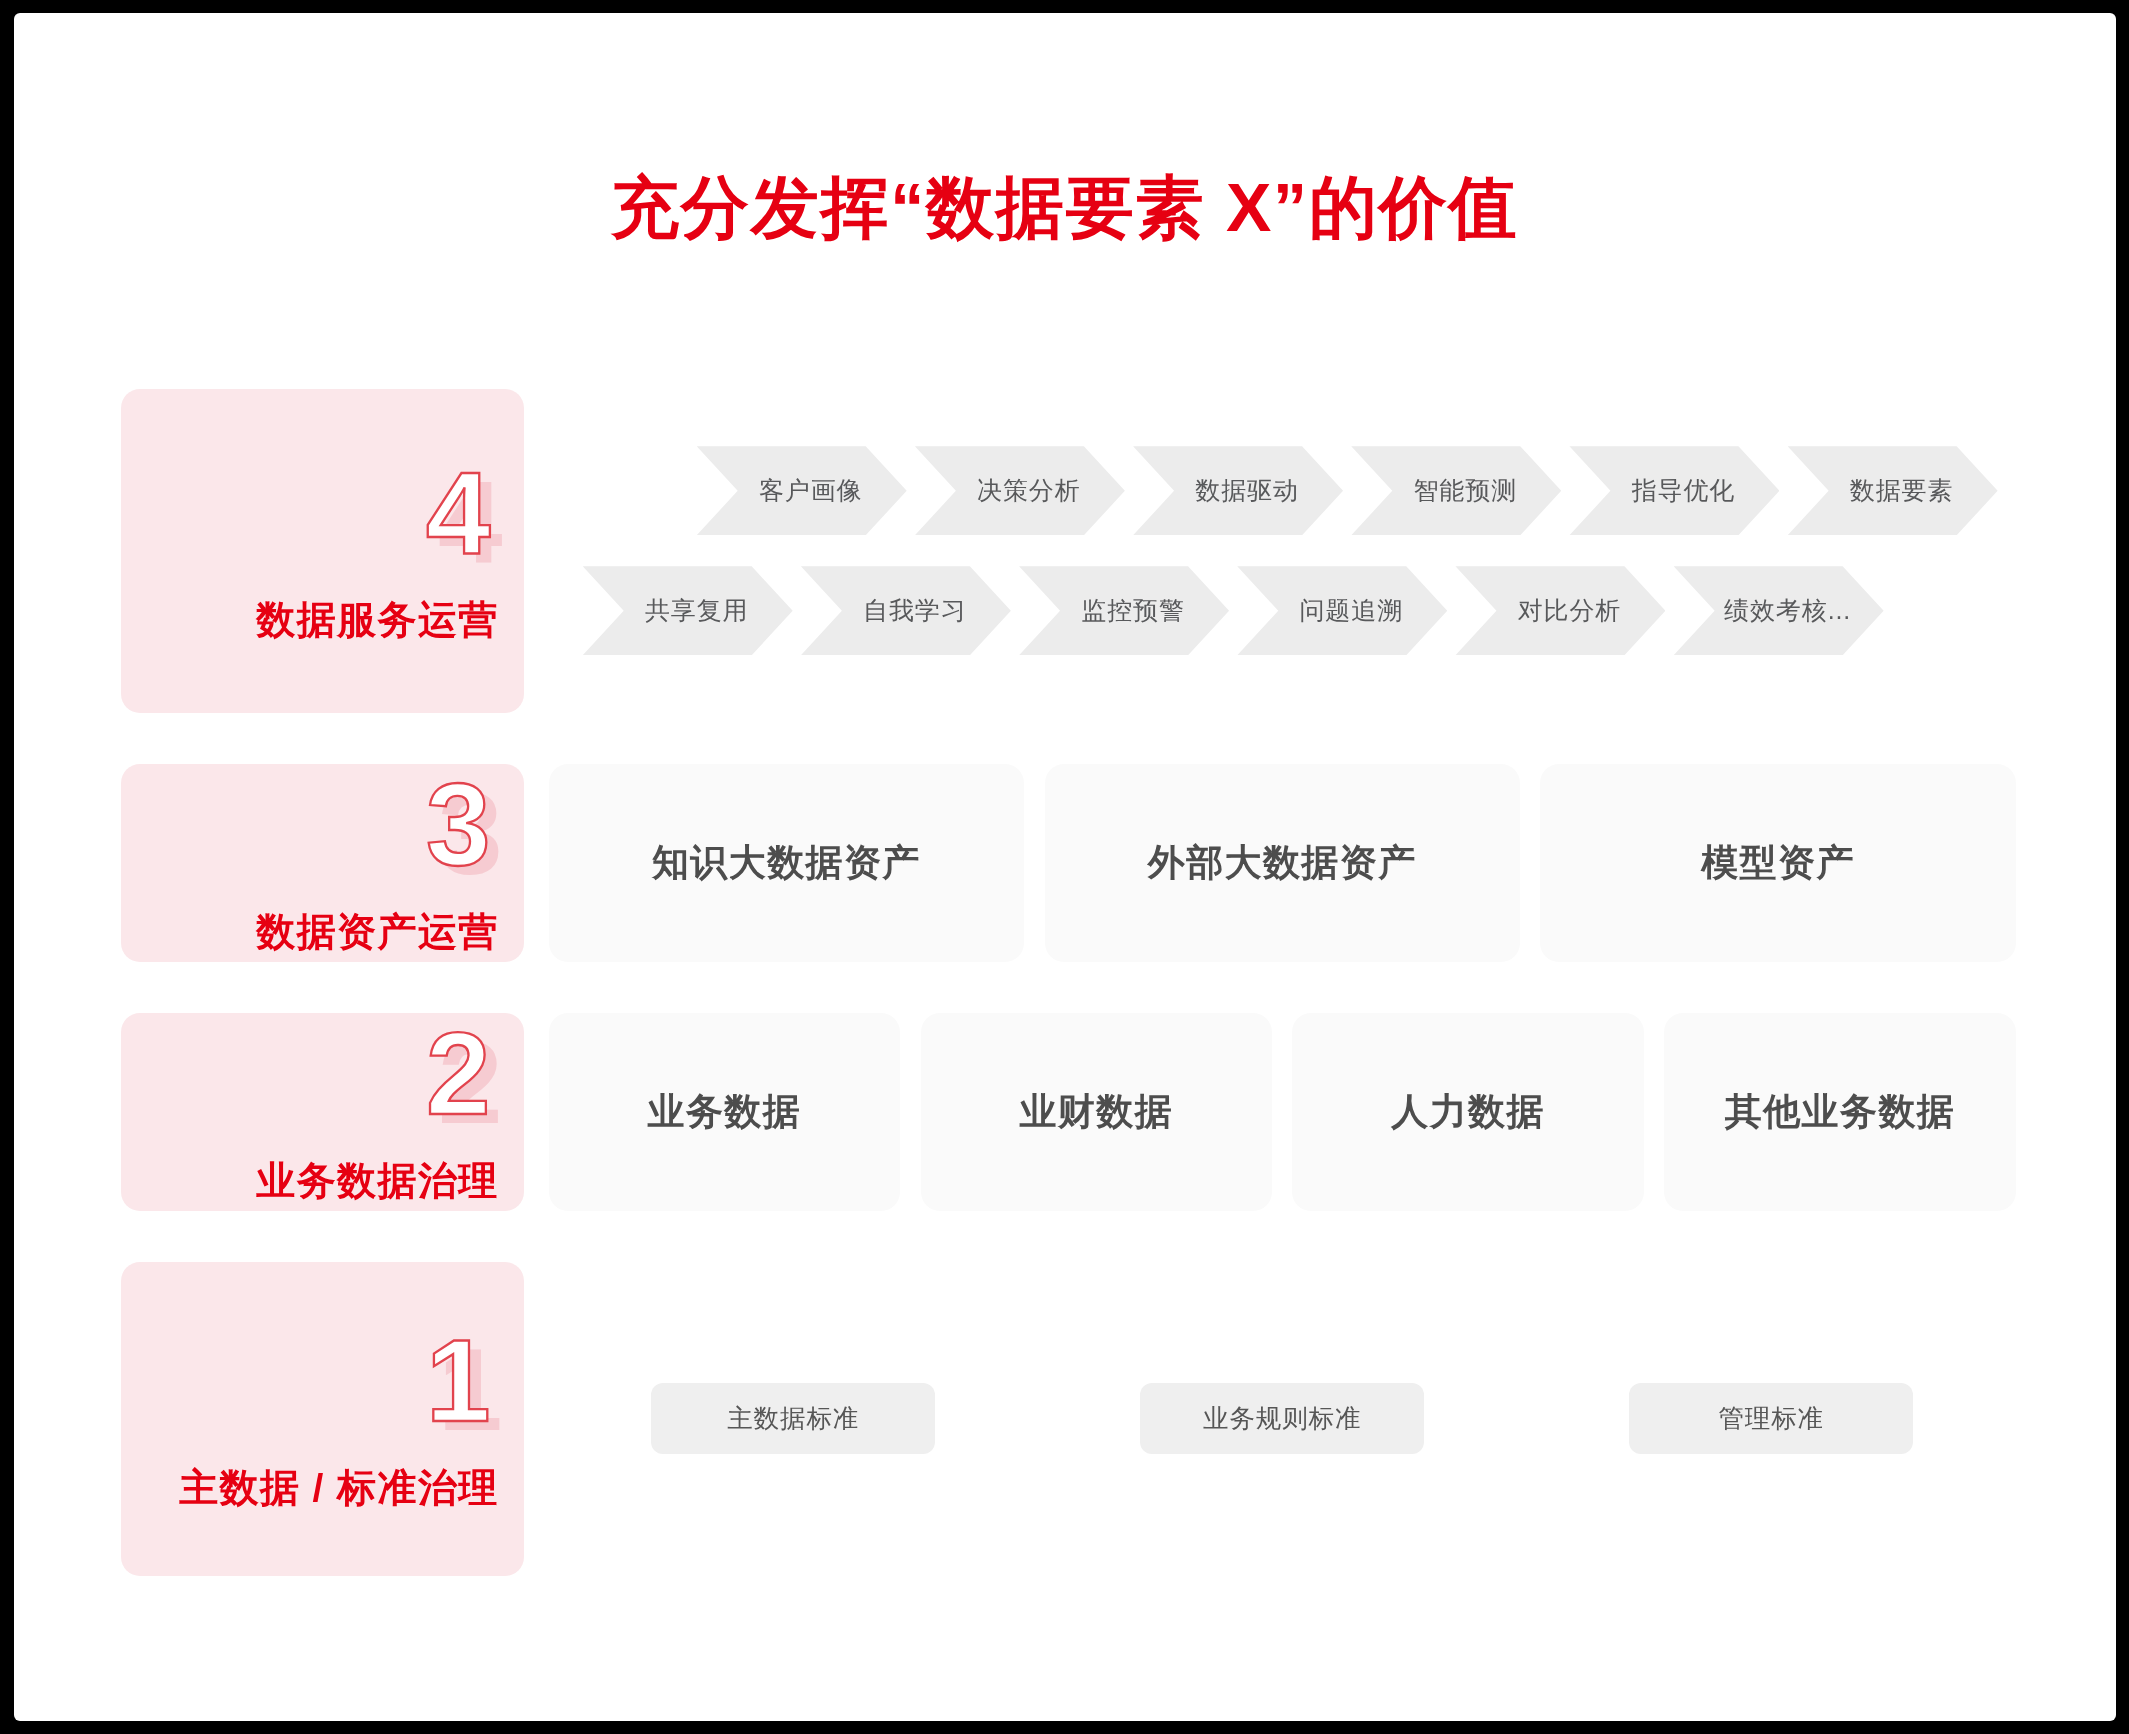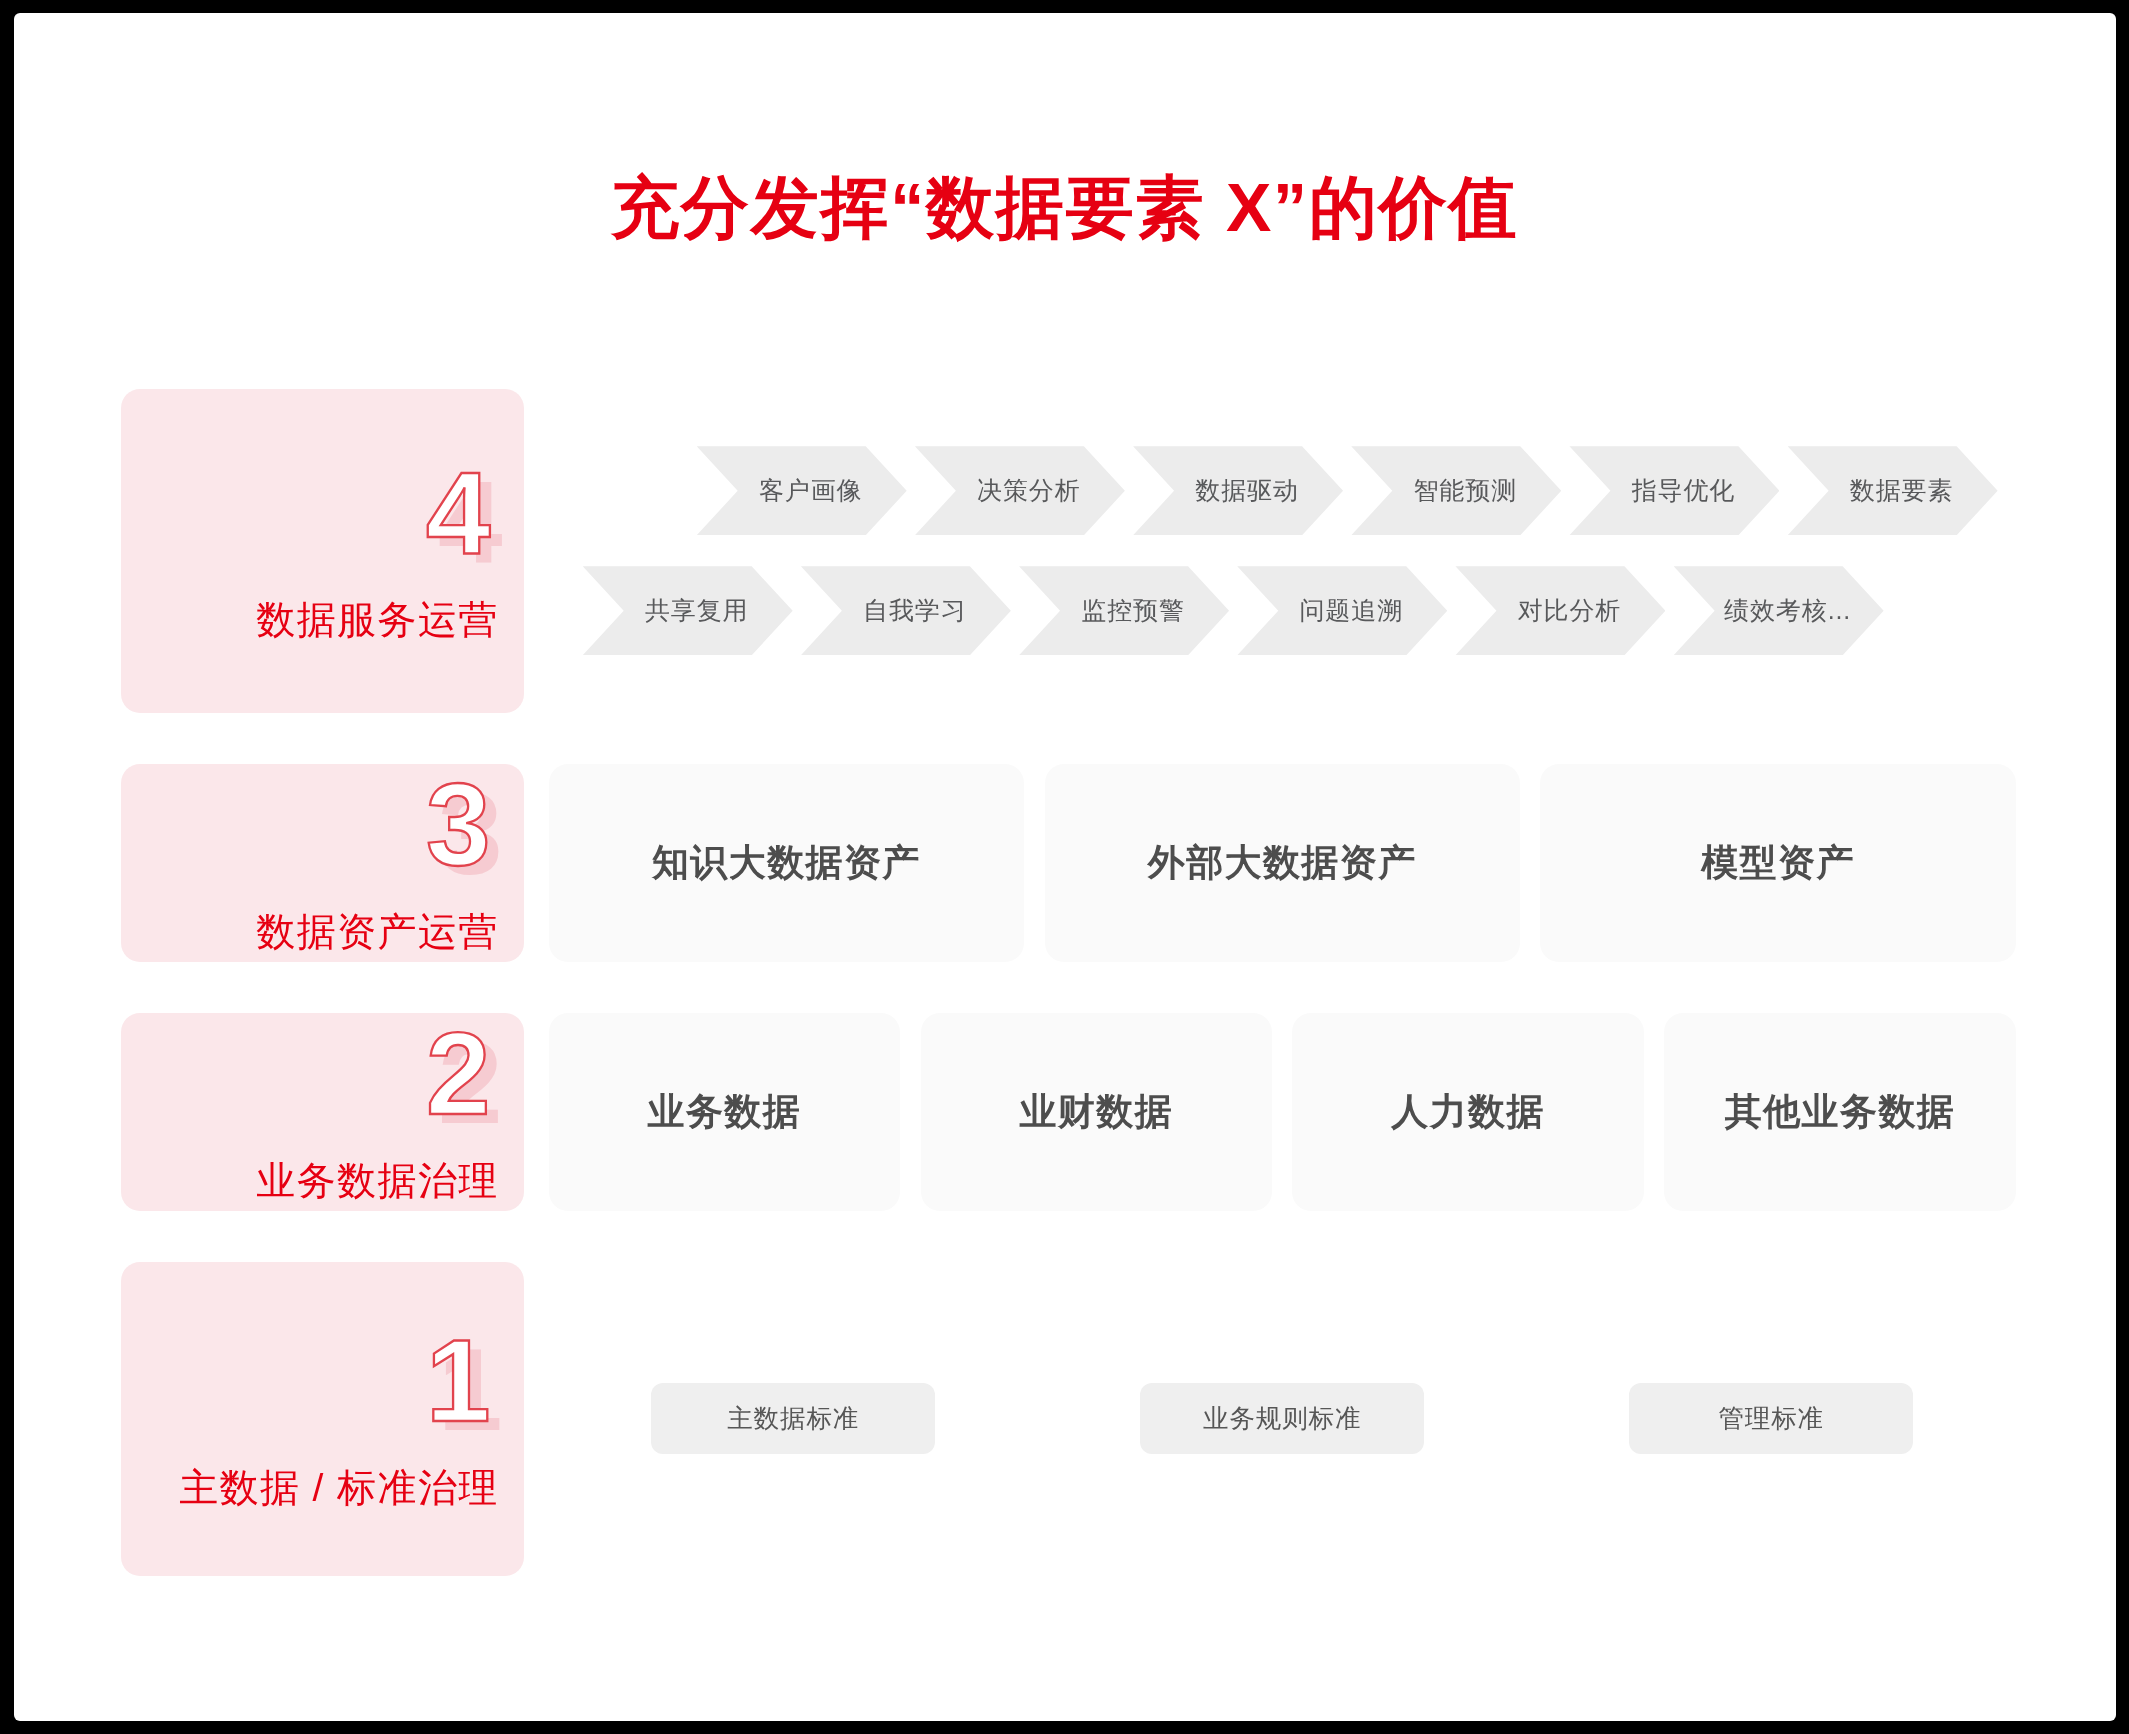"数据服务运营" .row-label { font-weight: 400 -> 700 }
